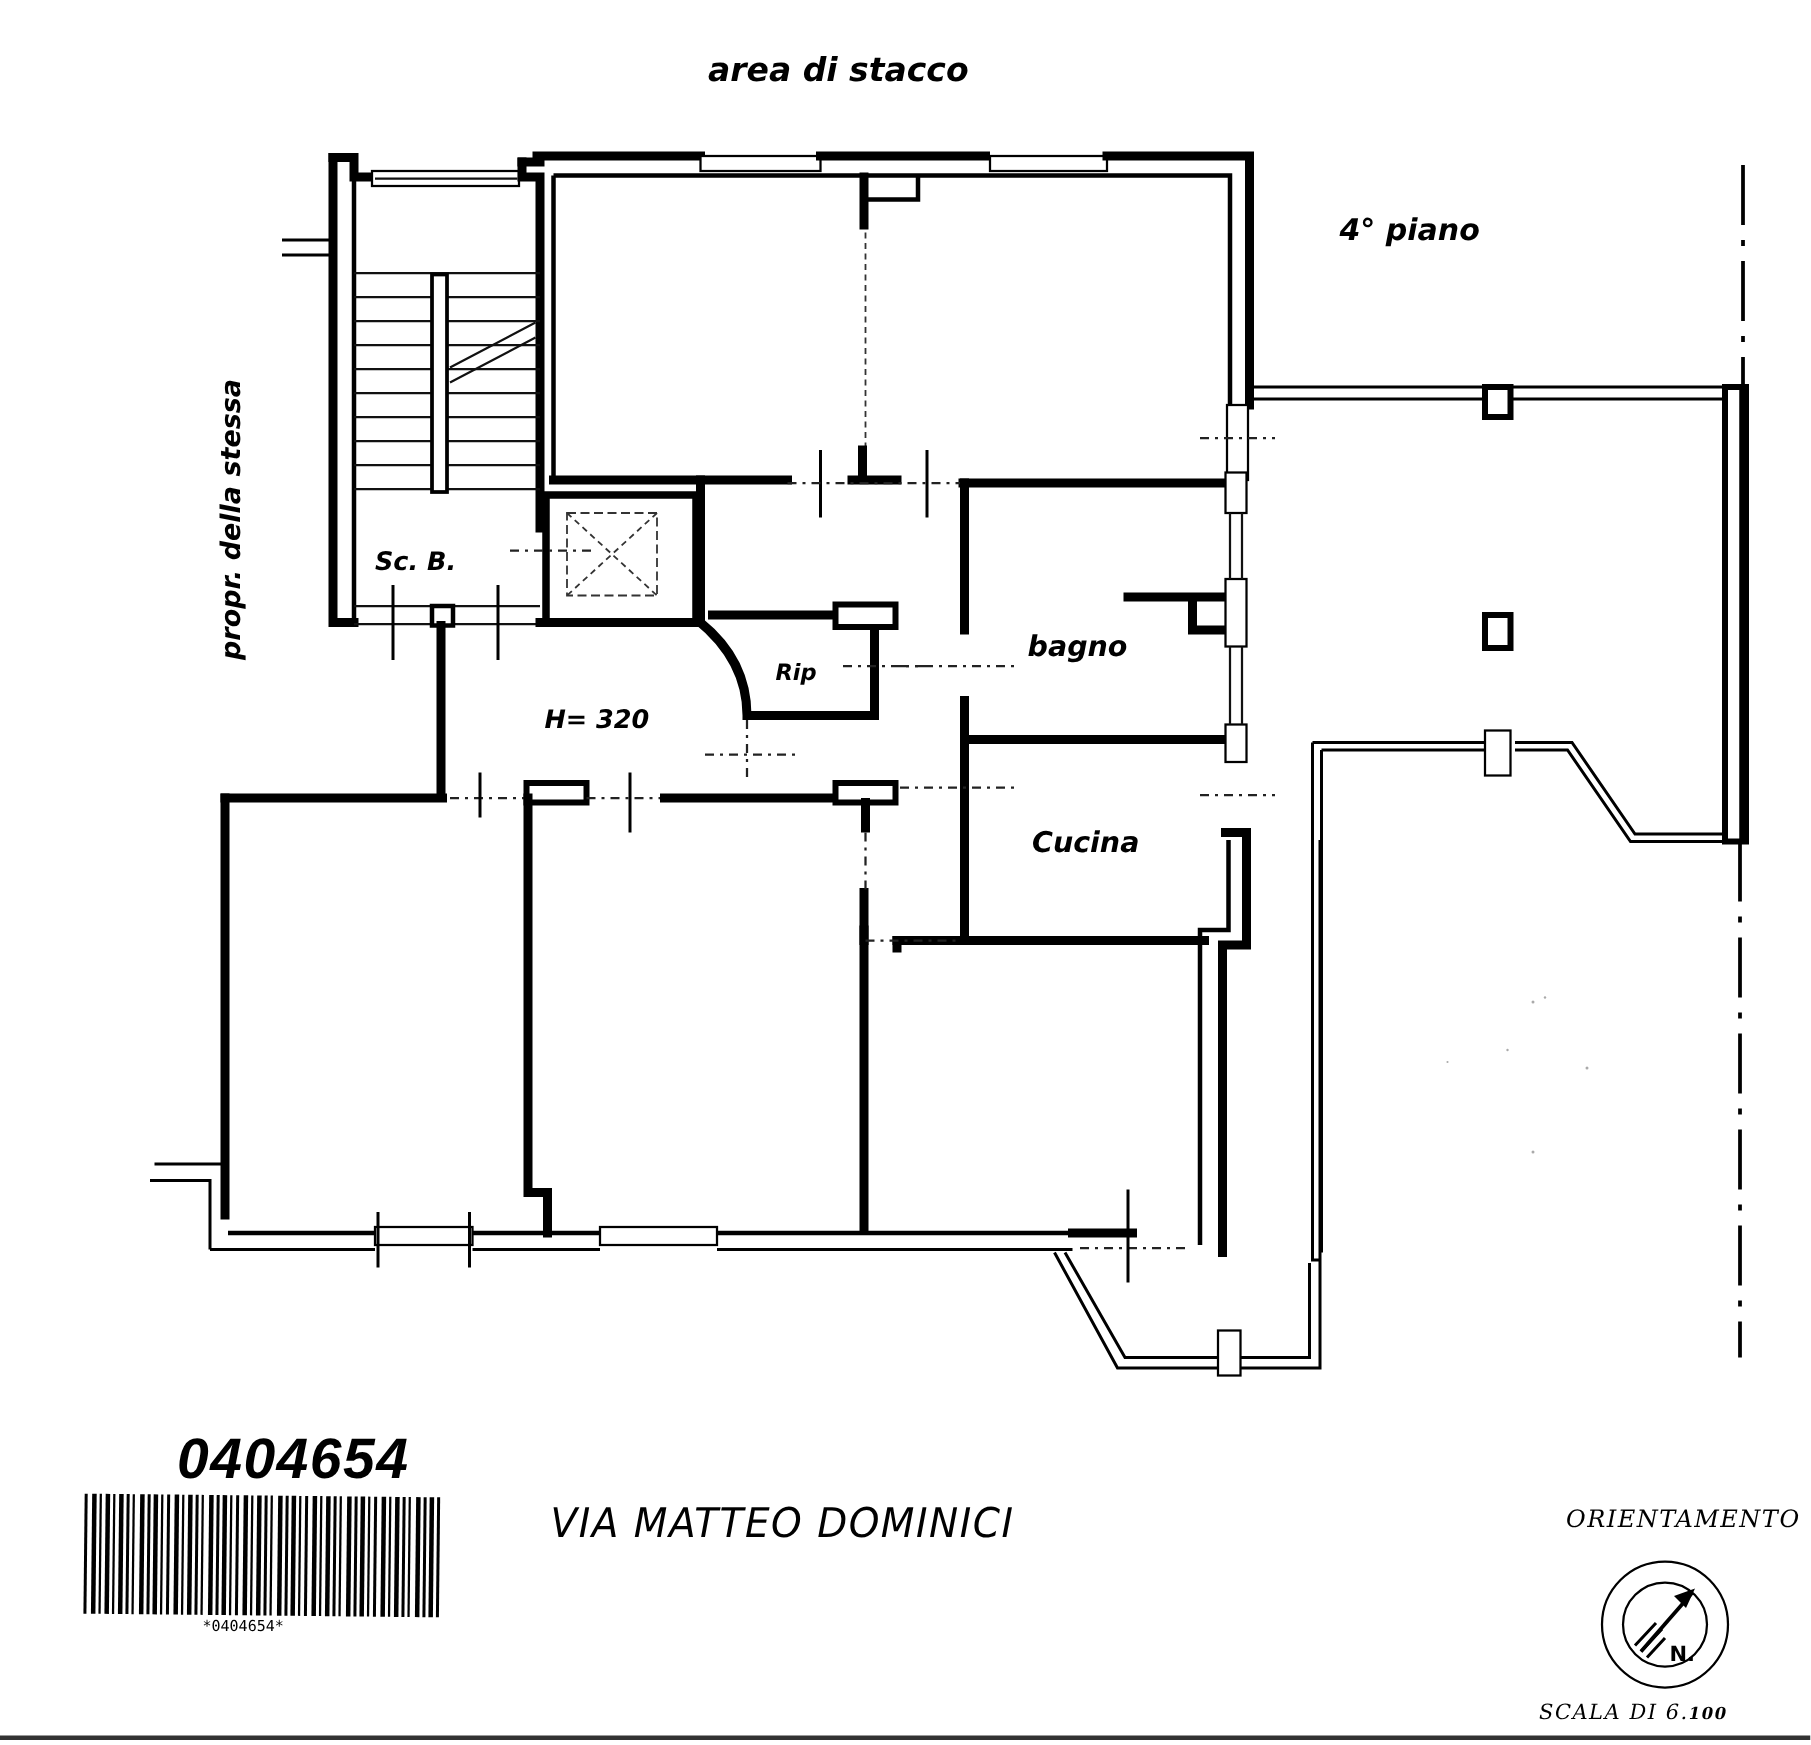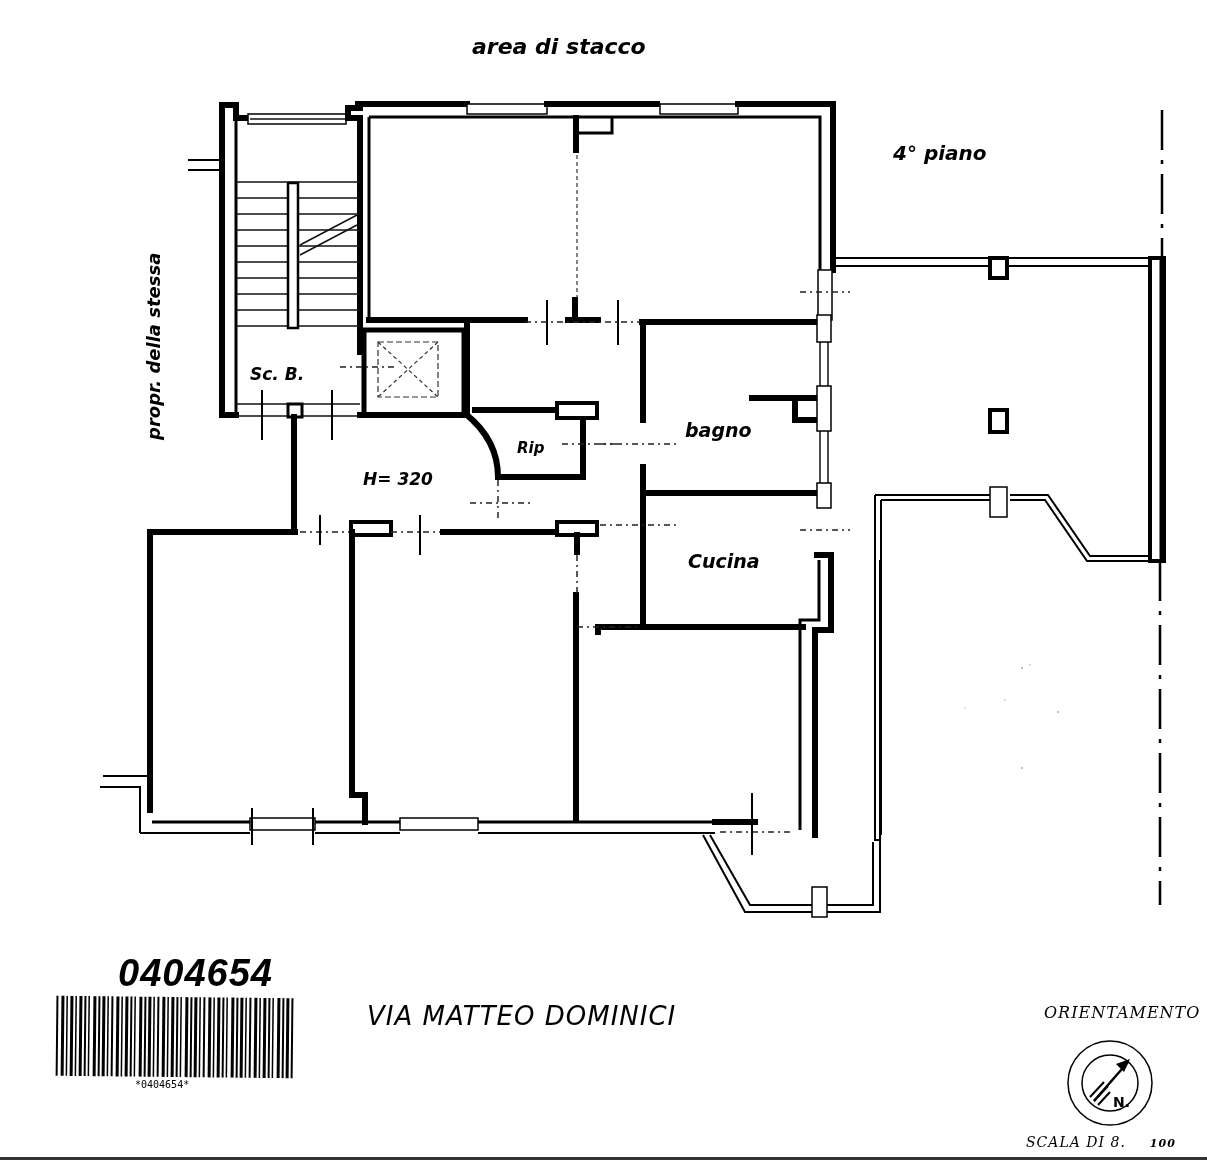"SCALA DI 8." span { text: 8 -> 6 }
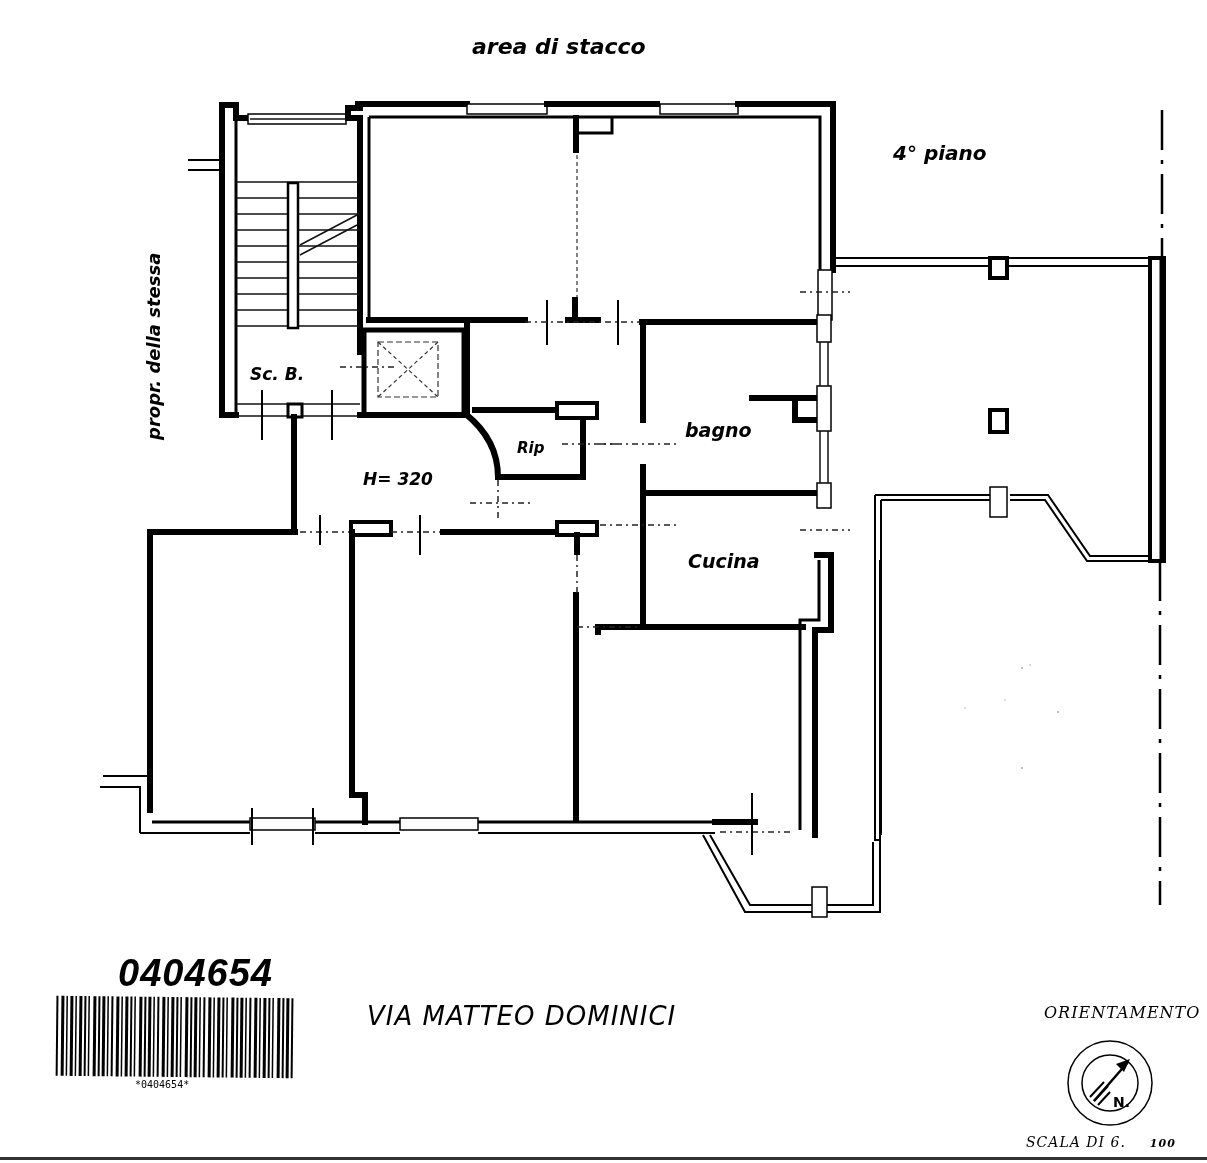"100" #scale b { margin-left: 24px -> none }
